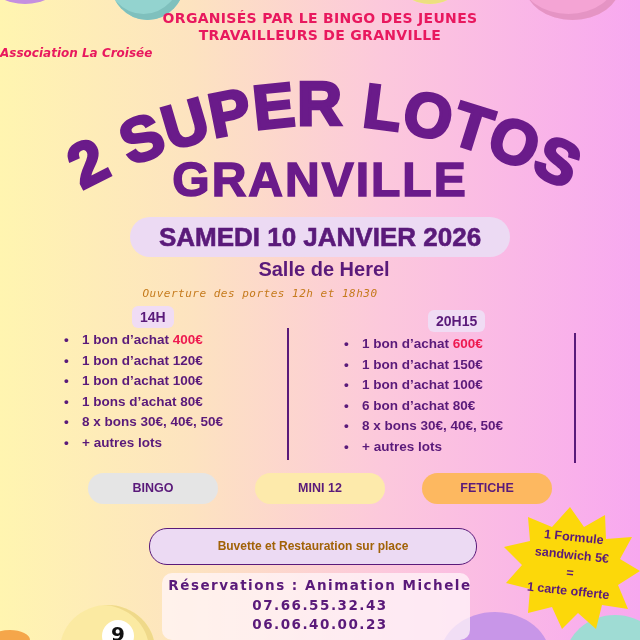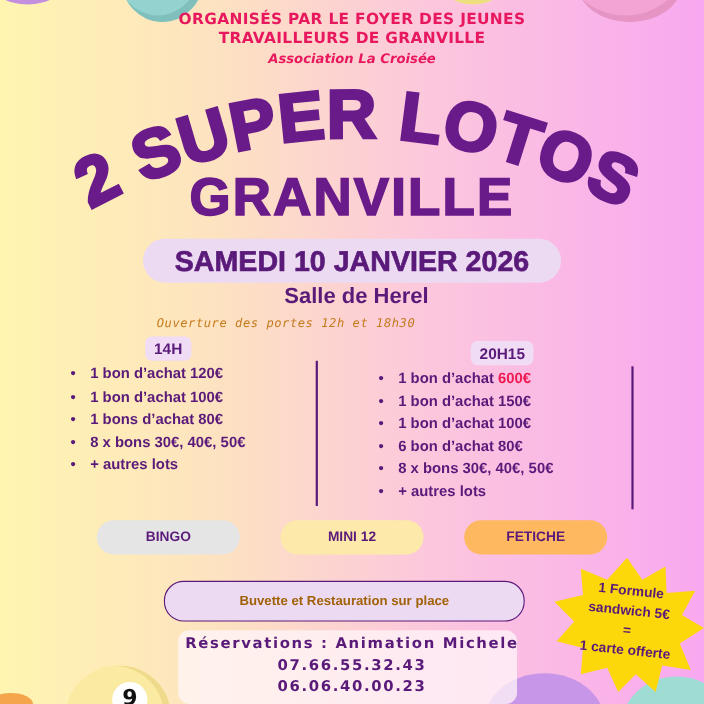"ORGANISÉS PAR LE FOYER DES" div { text: FOYER -> BINGO }
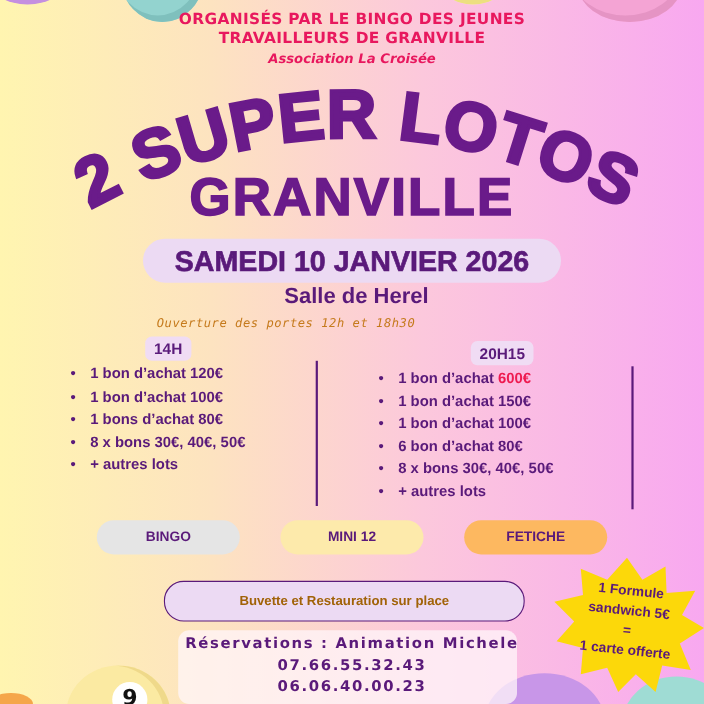"Association La Croisée" .assoc { text-align: center -> left }
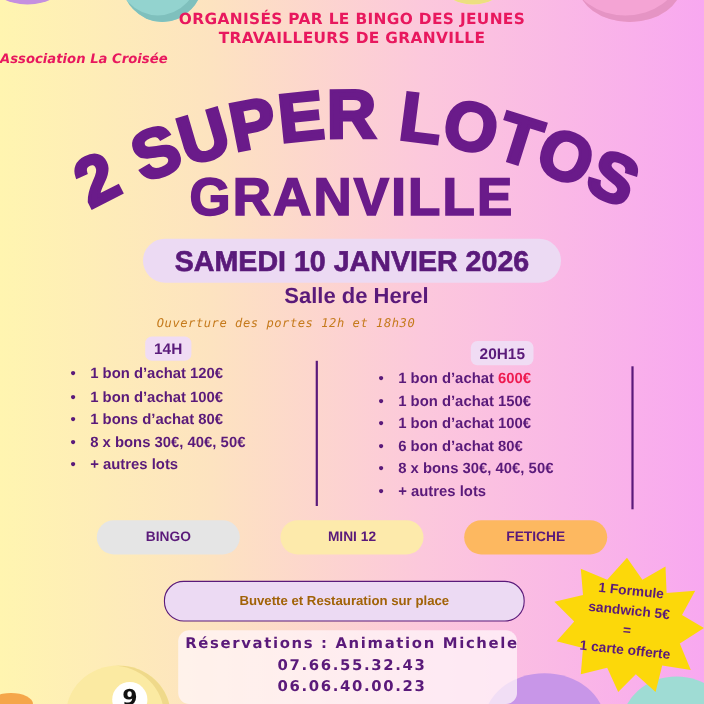"• 1 bon d’achat 400€" li { html: none -> <li><span>•</span><span>1 bon d’achat </span><span>400€</span></li> }
